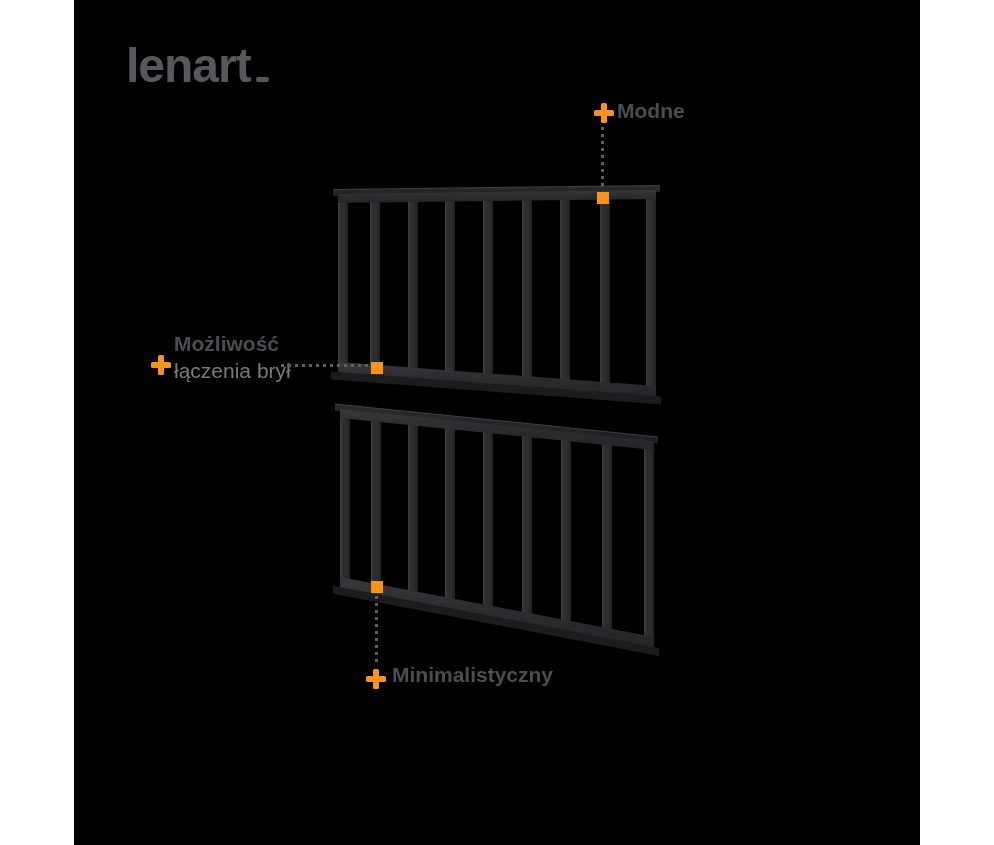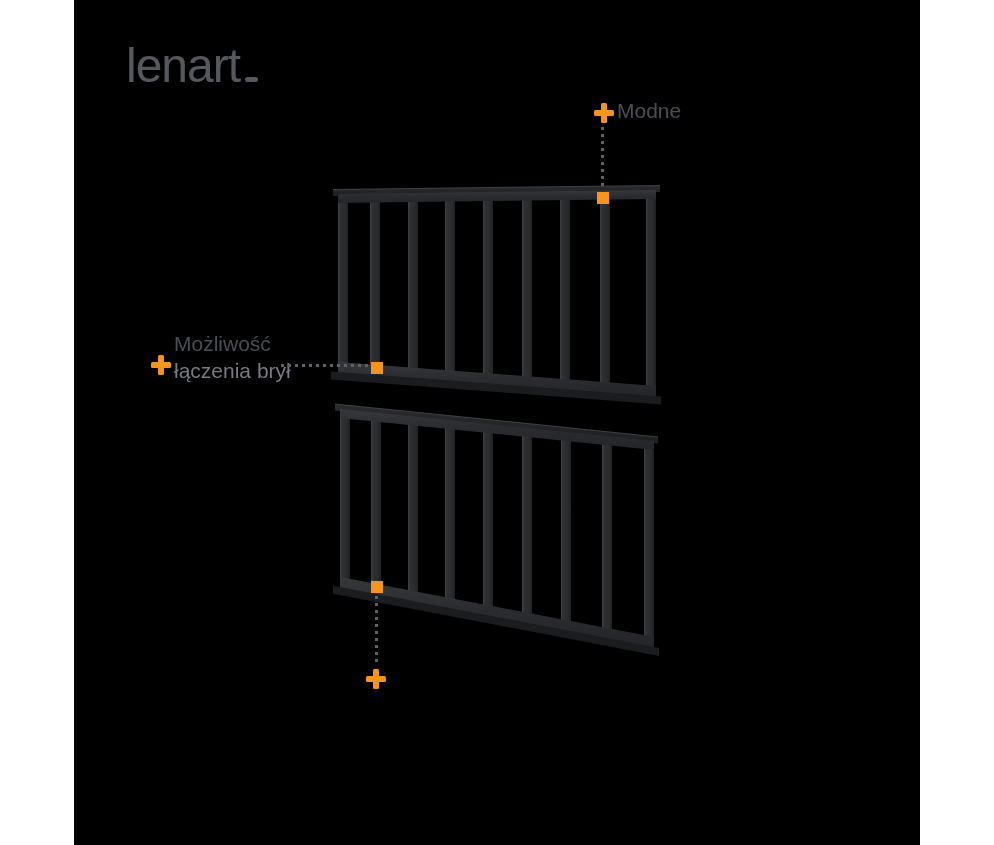"lenart" .logo { font-weight: normal -> bold }
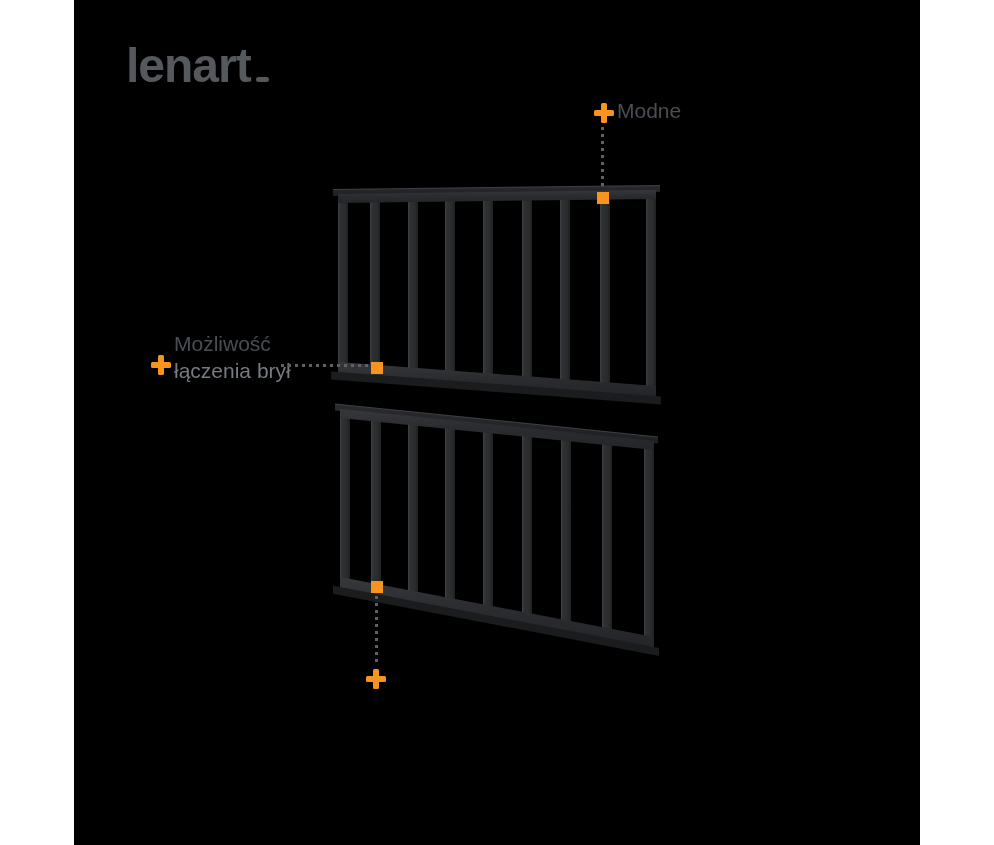"Modne" .ann .t { font-weight: normal -> bold }
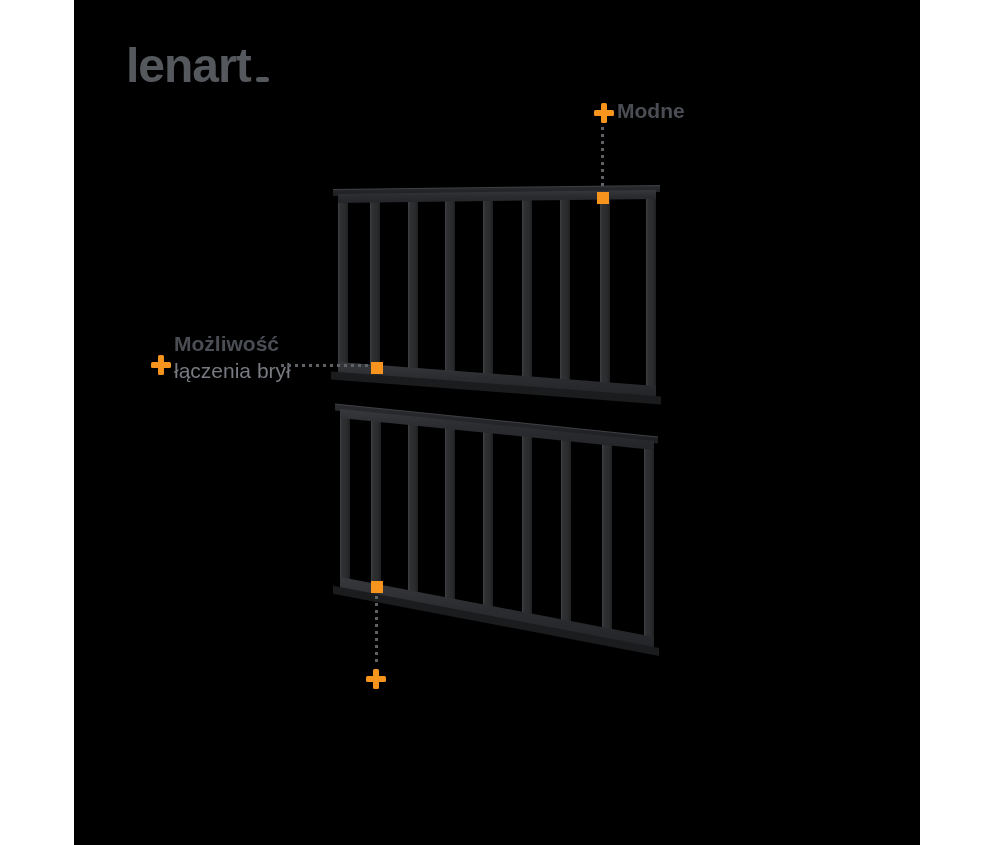"Minimalistyczny" div.t { html: none -> <div>Minimalistyczny</div> }
